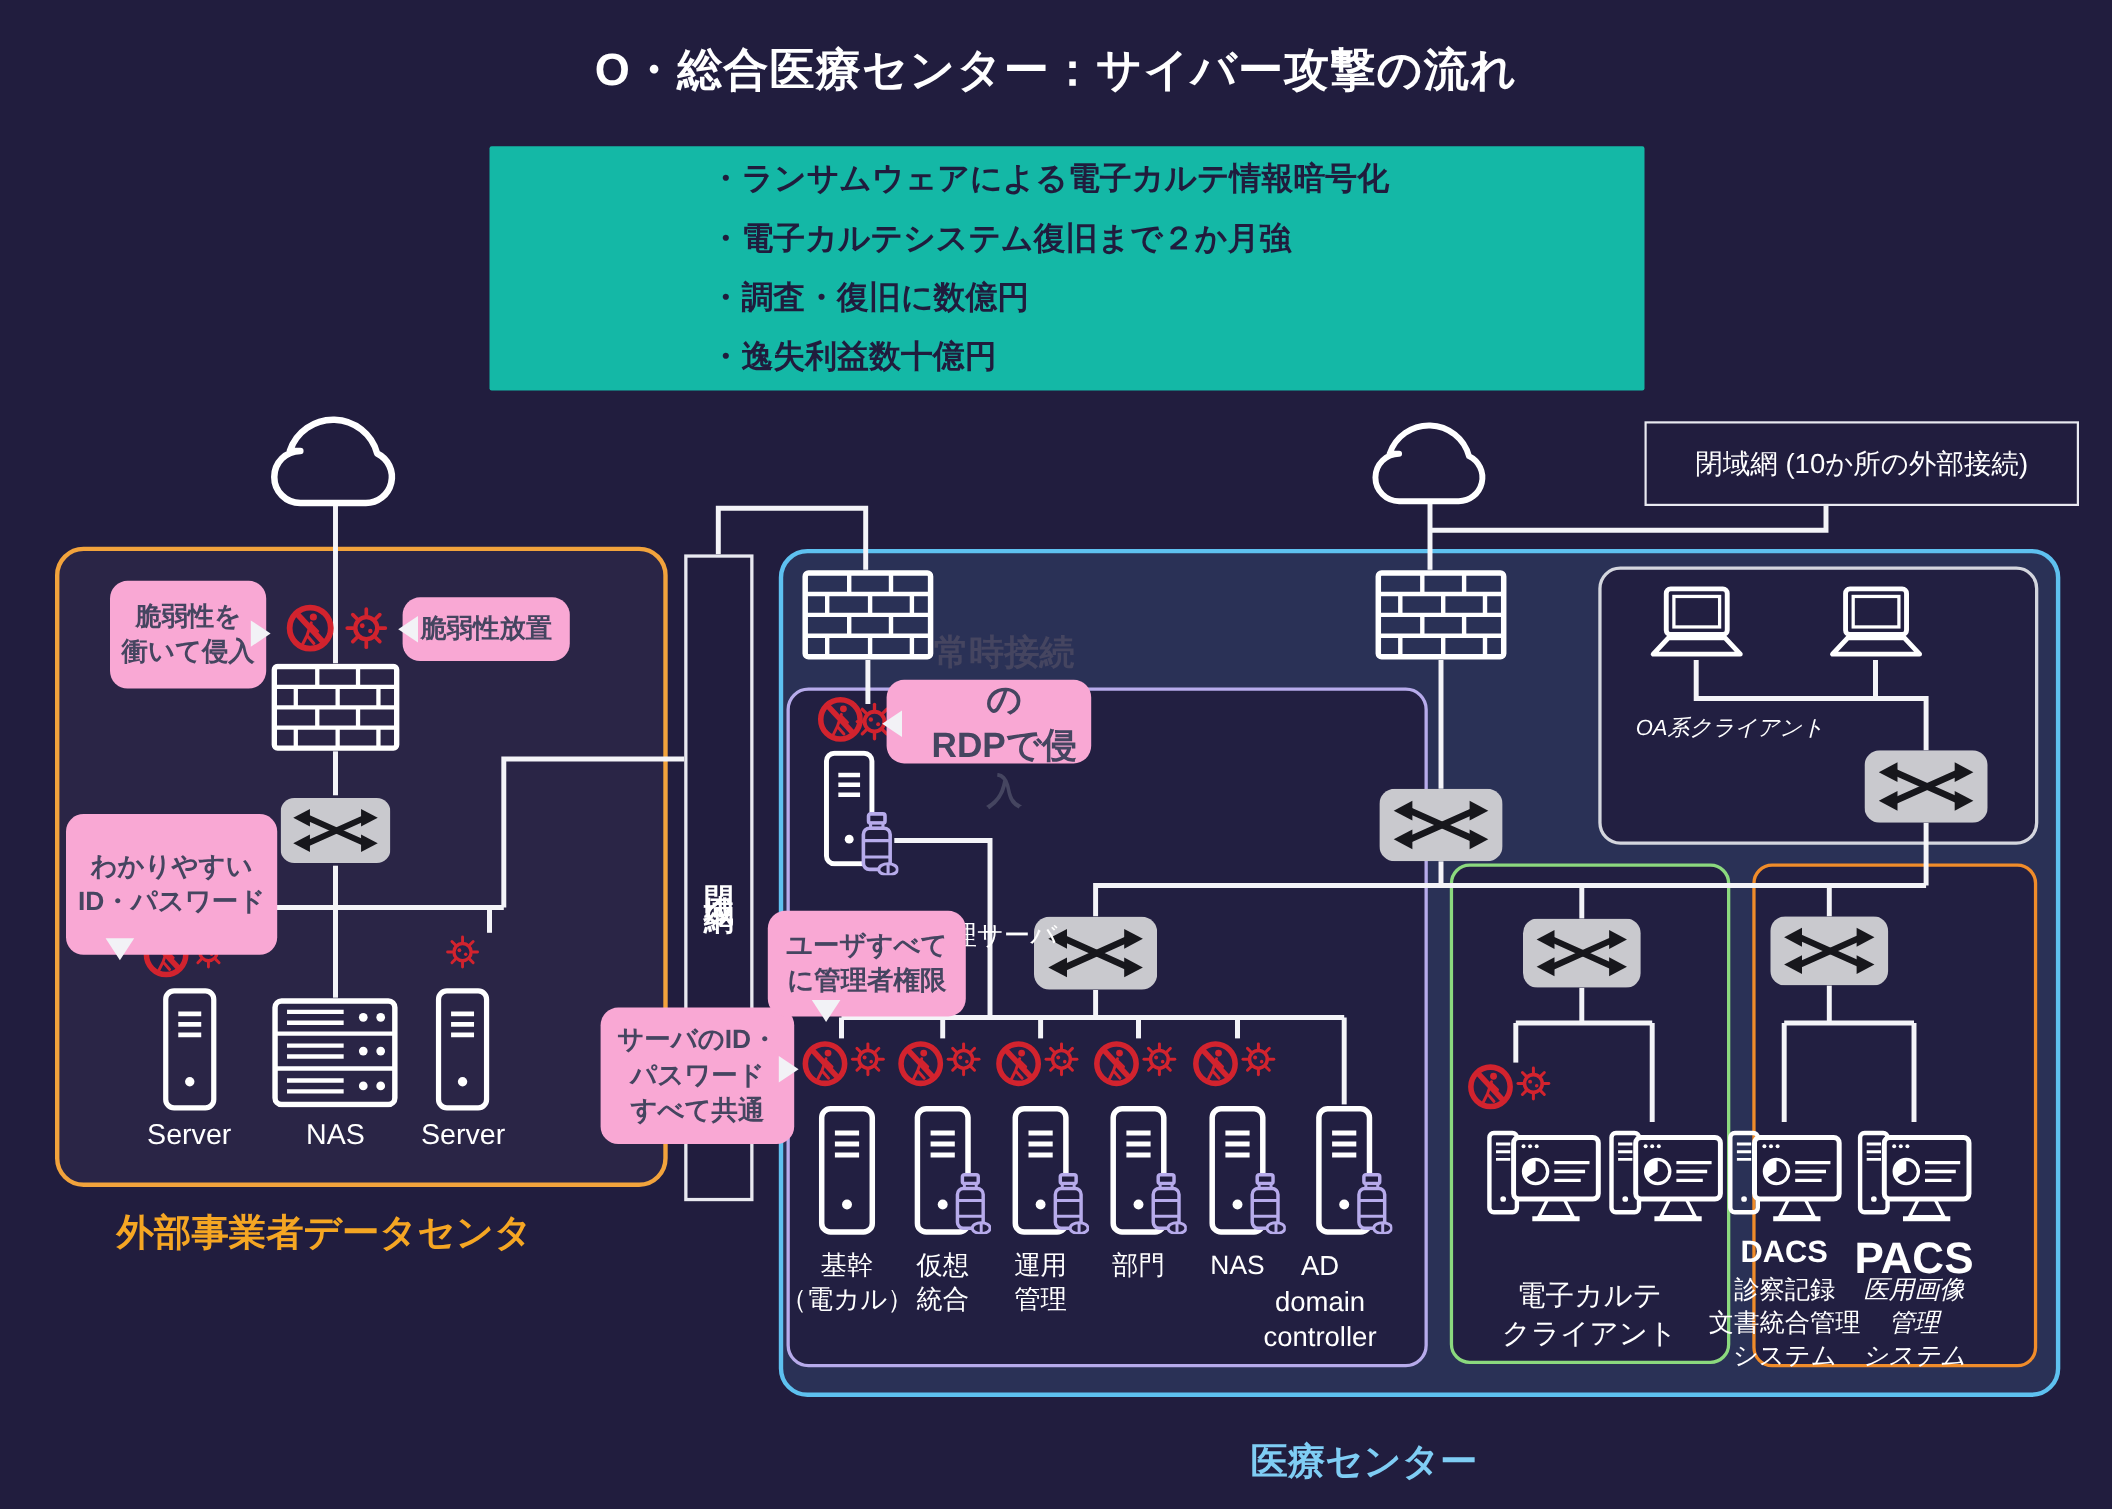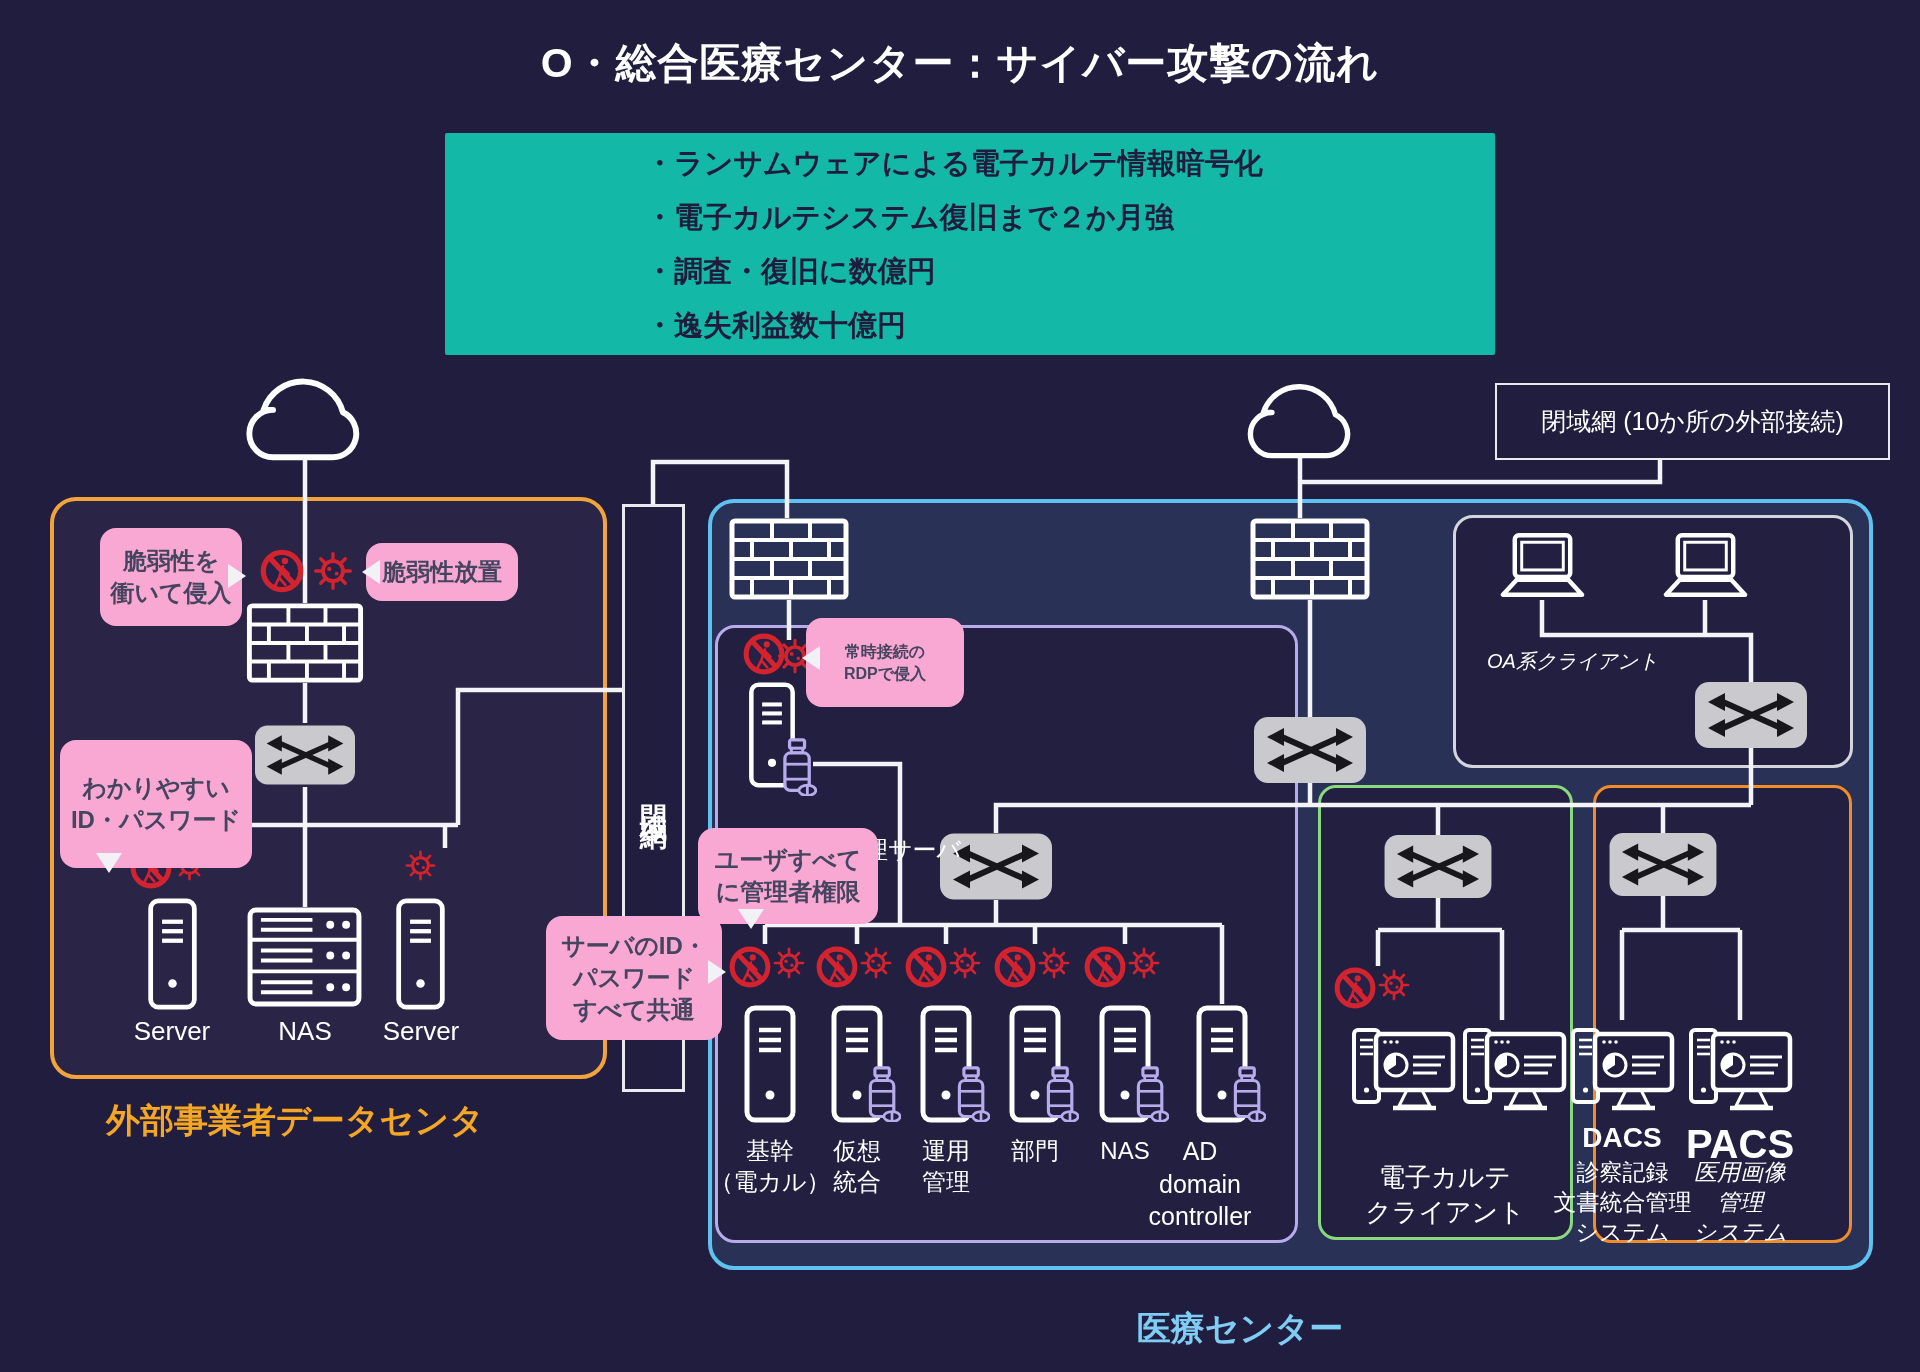"常時接続の" div.bubble { font-size: 16px -> 32px; height: 89px -> 76px; padding-left: none -> 28px }
